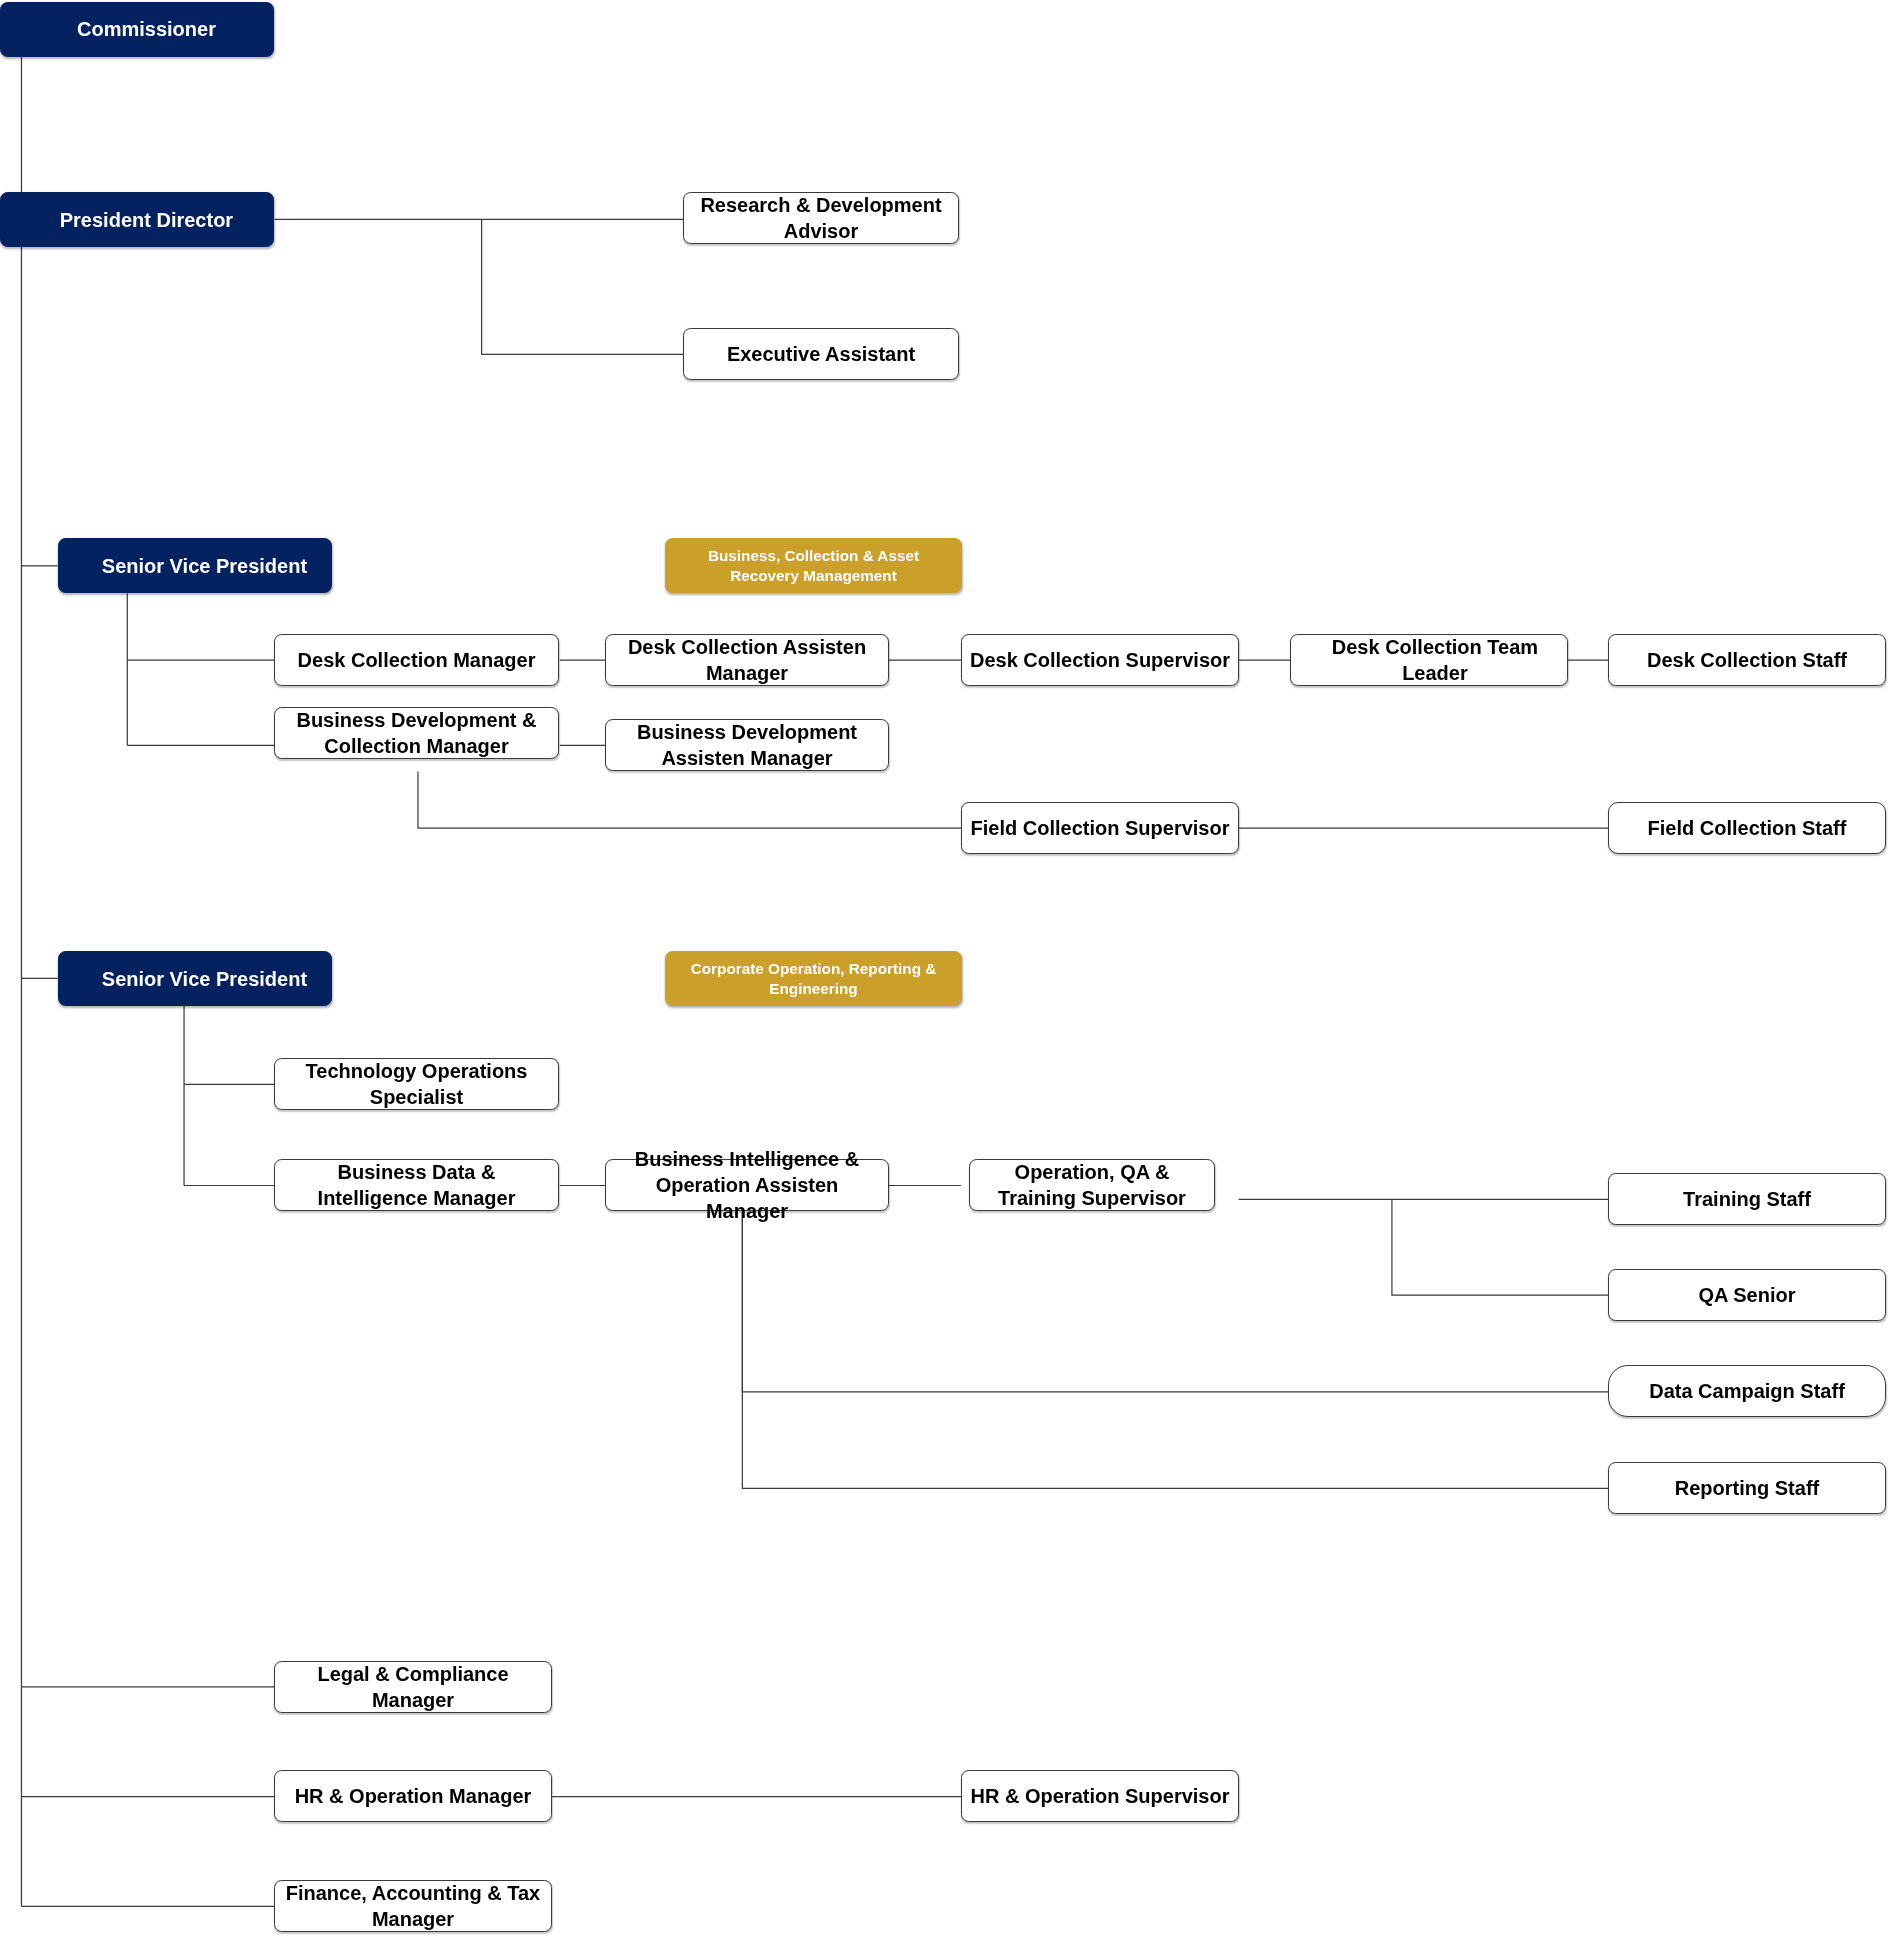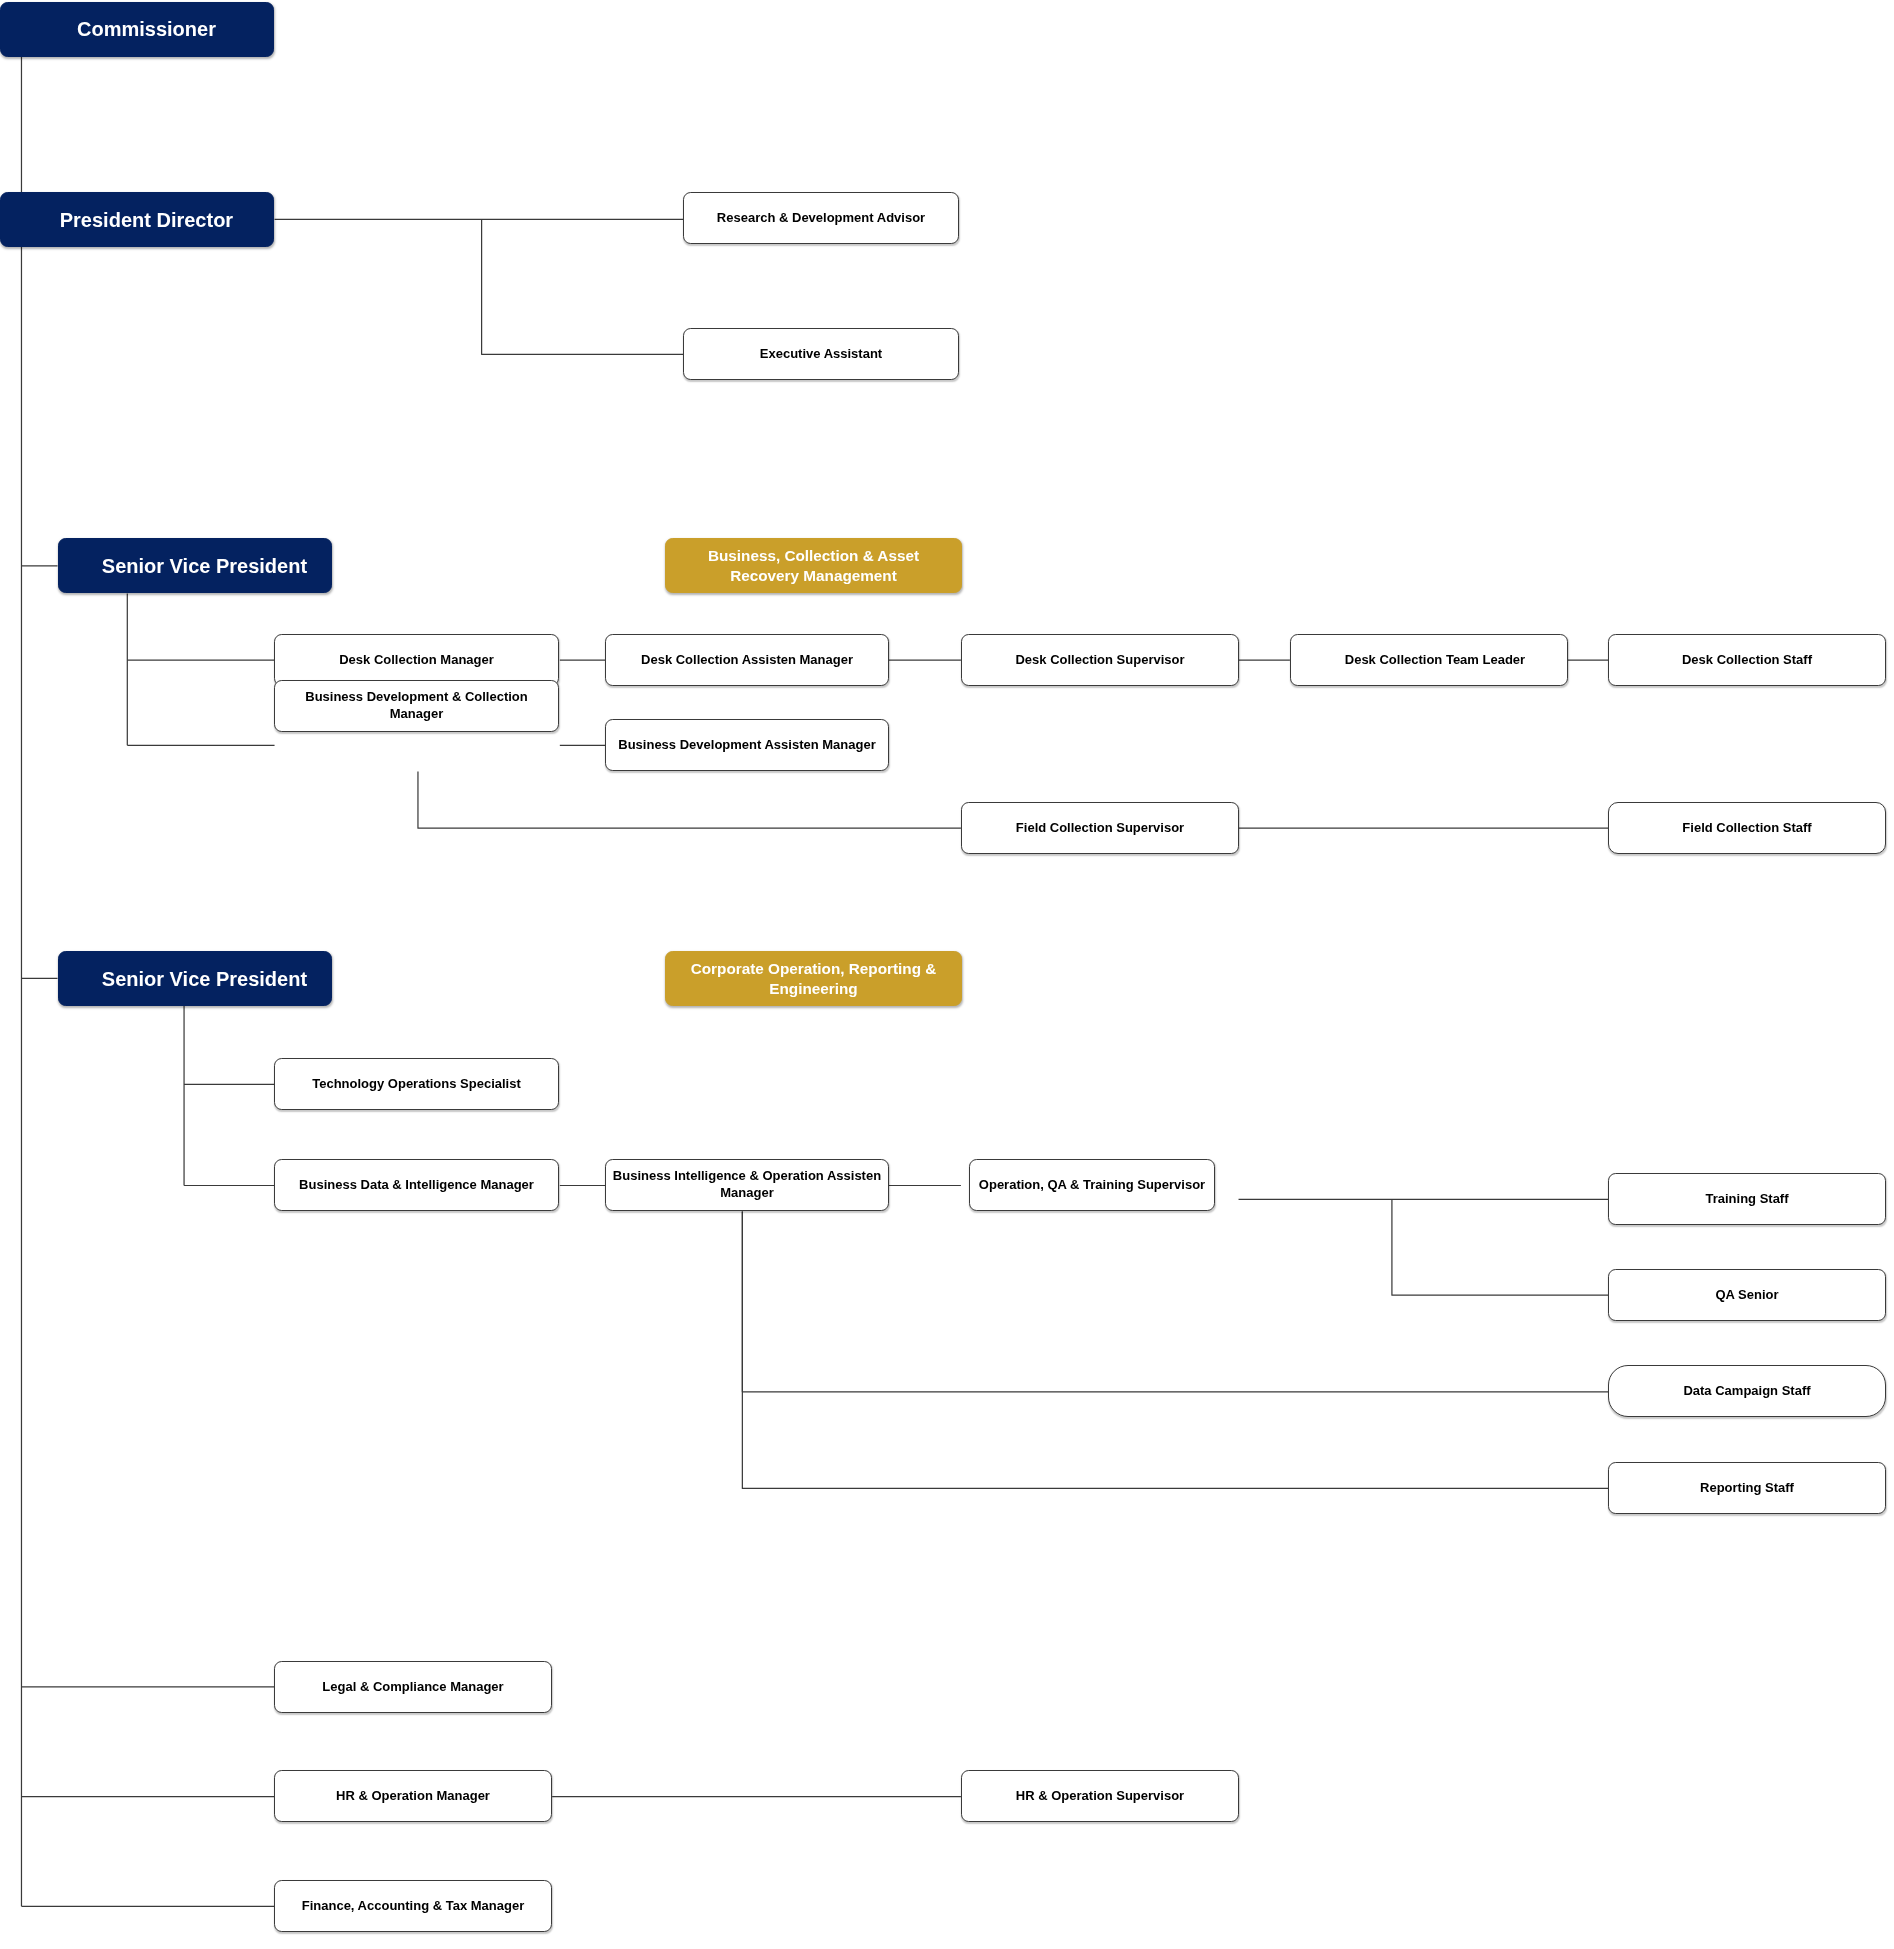"Research & Development Advisor" .node.plain { font-size: 13px -> 20px }
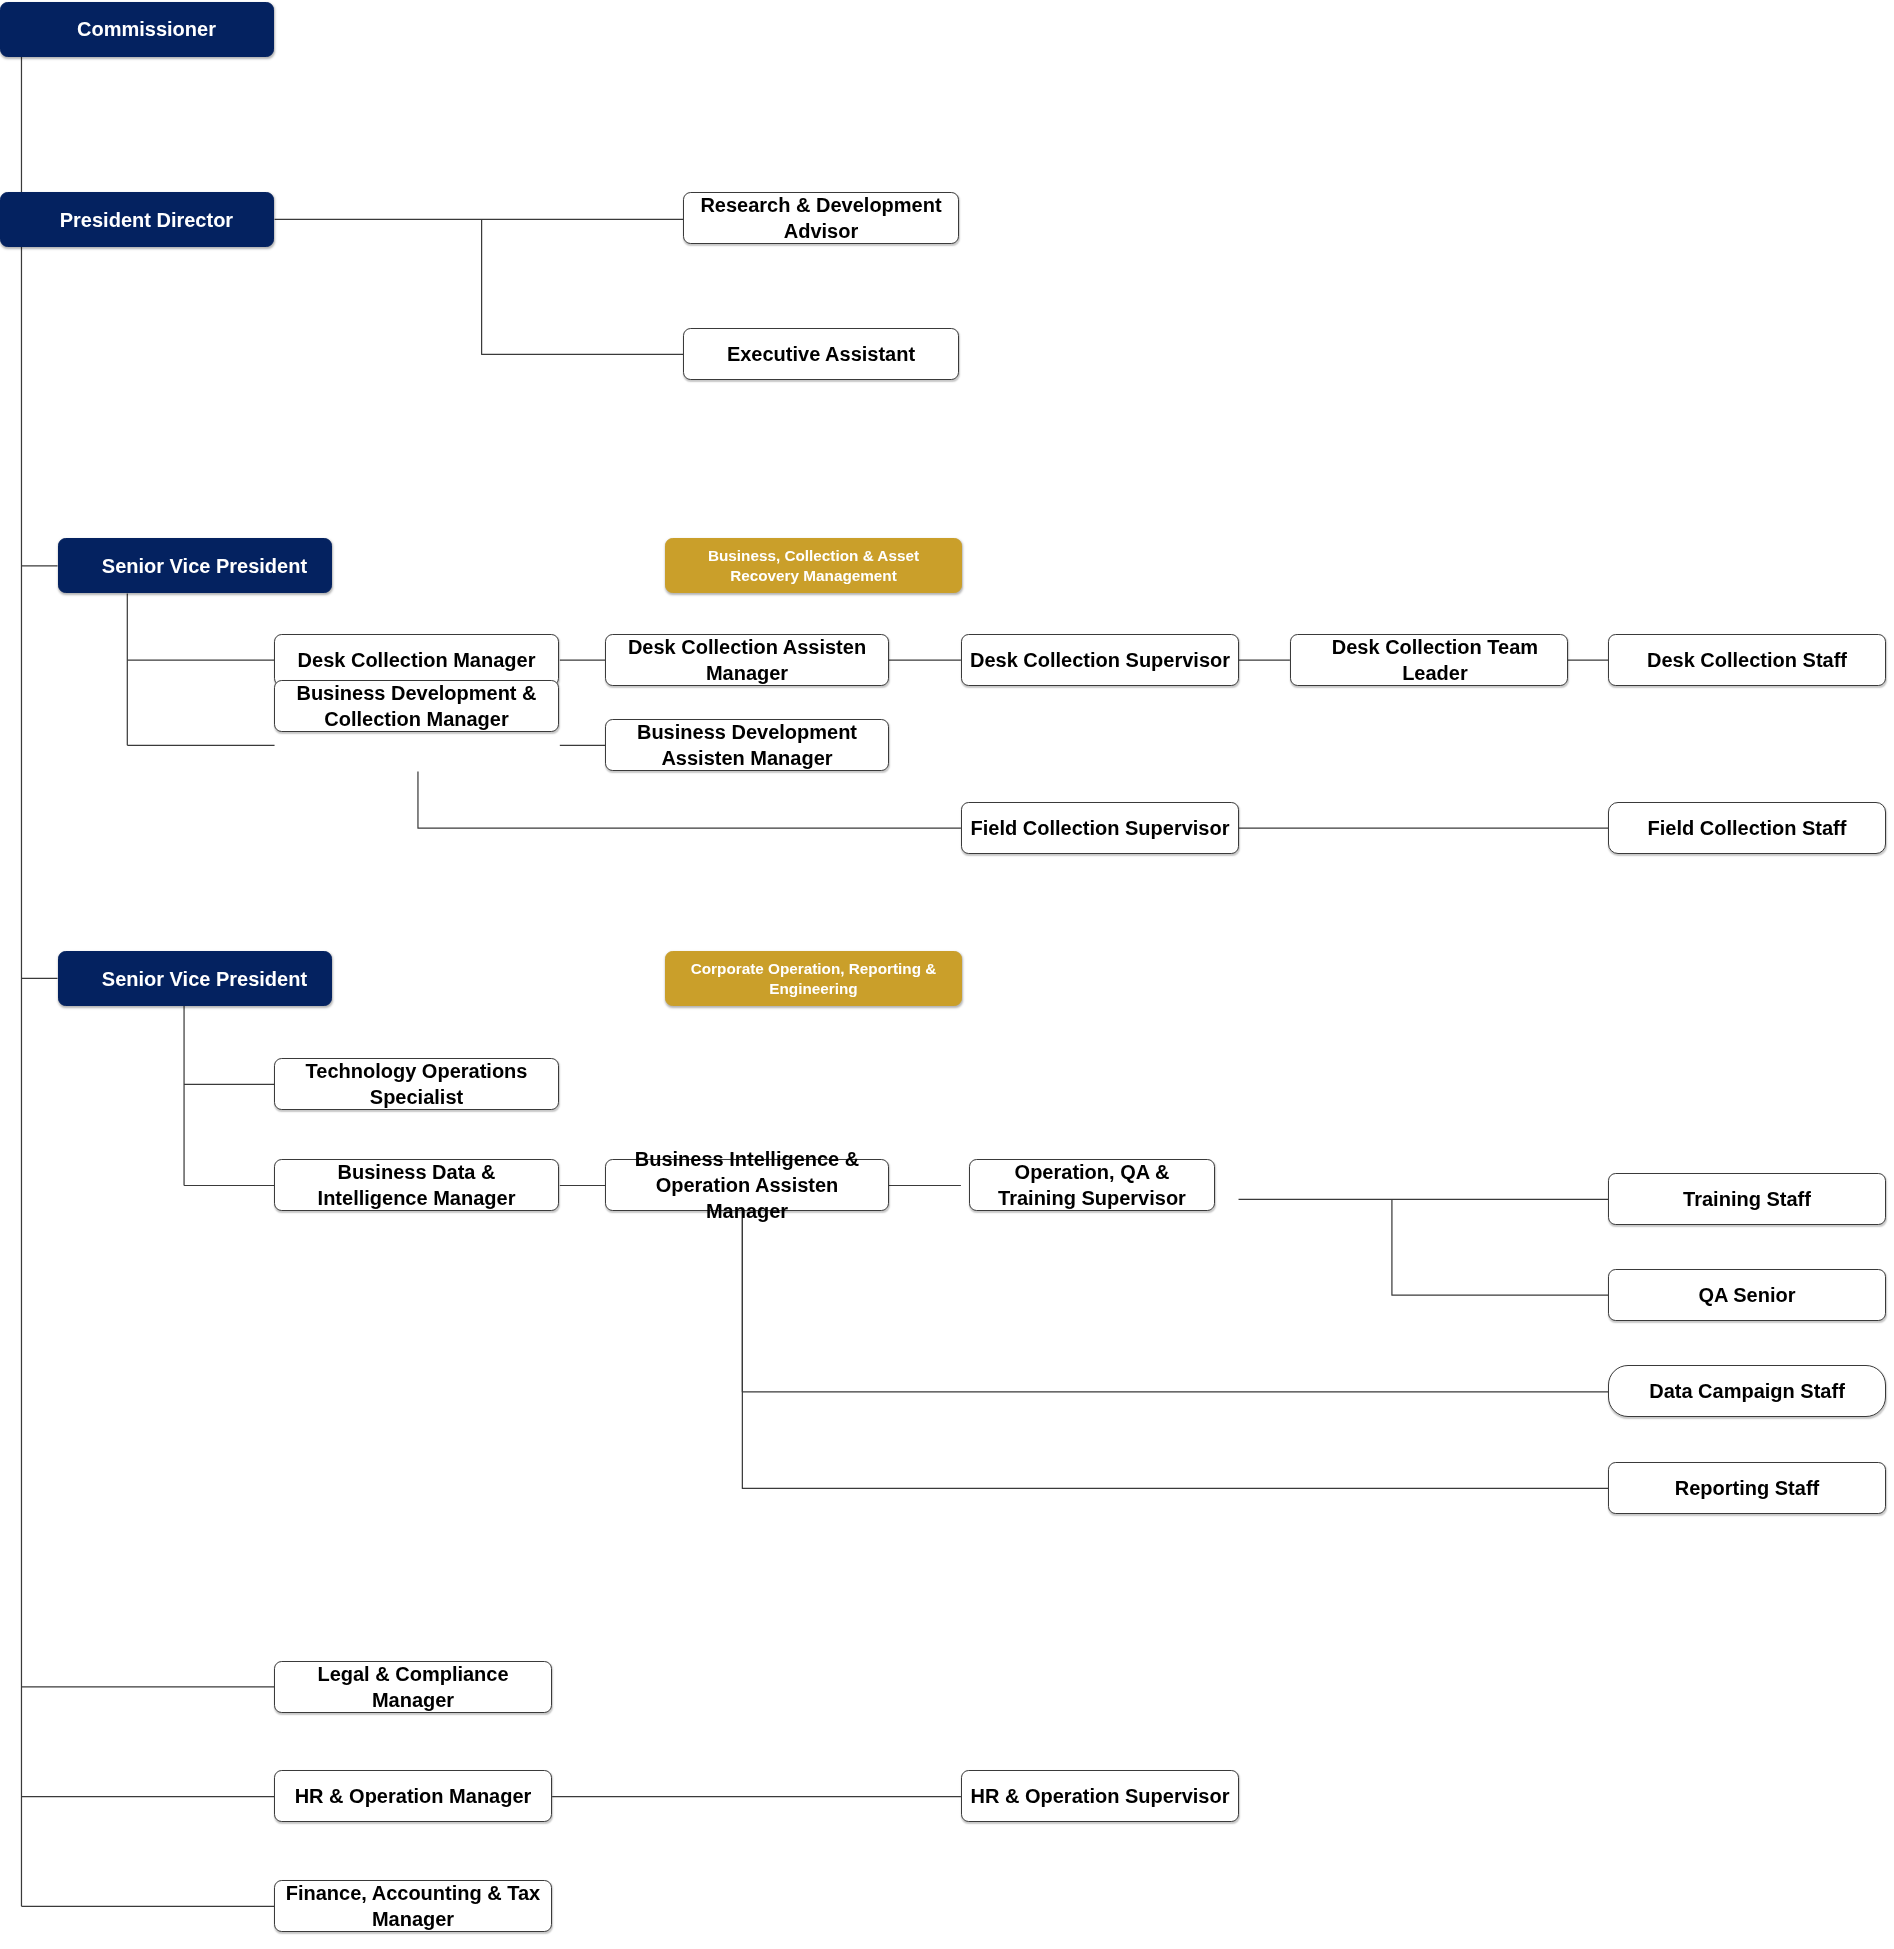"Business Development & Collection" div.node { top: 680px -> 707px }
